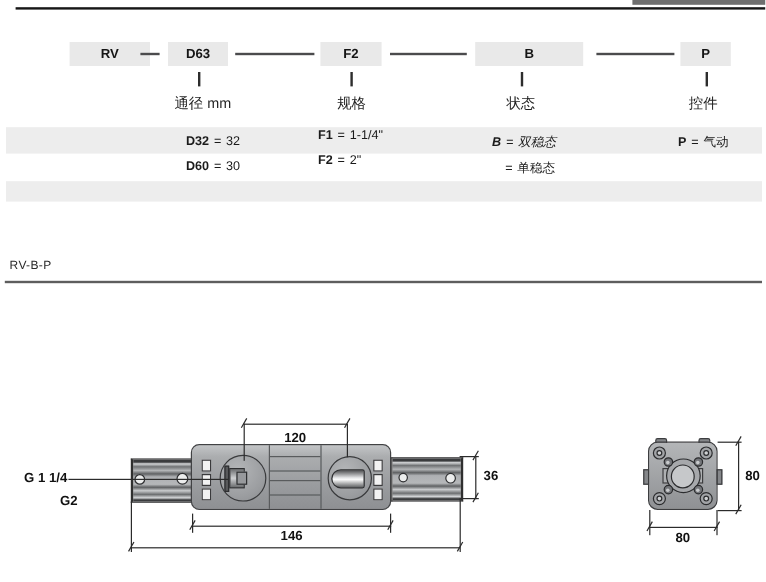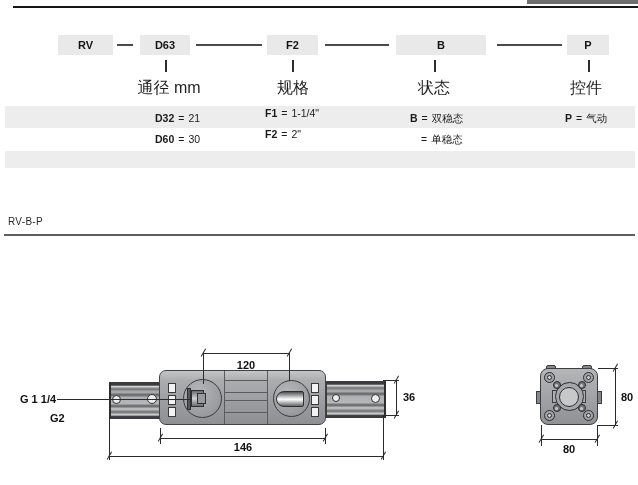"RV" div.abs { width: 55px -> 67px }
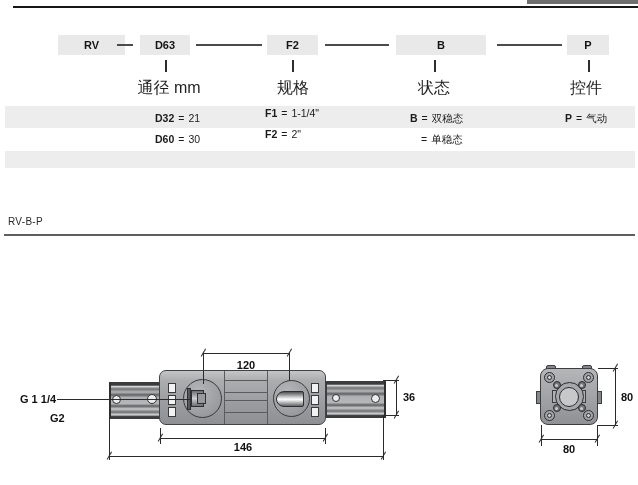"通径 mm" .fieldlabel { font-size: 16px -> 12px }
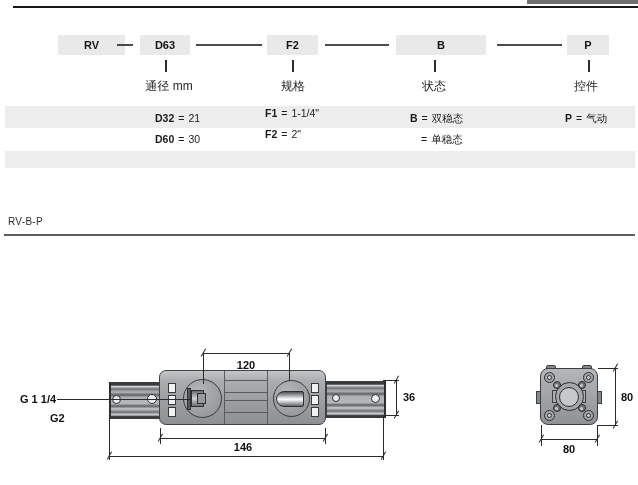"21" span { text: 21 -> 32 }
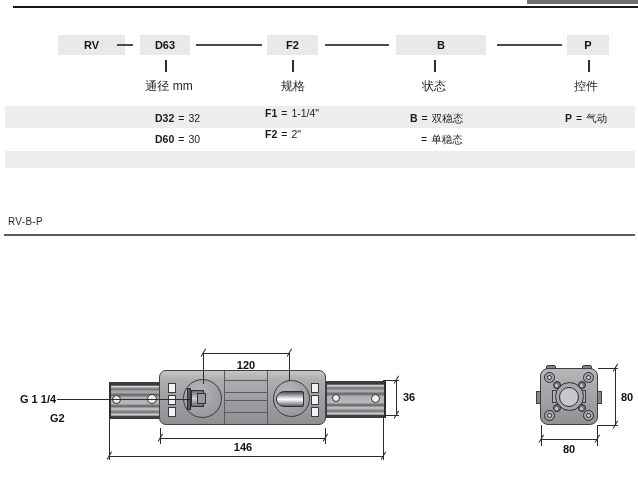"B = 双稳态" div.abs { font-style: none -> italic }
